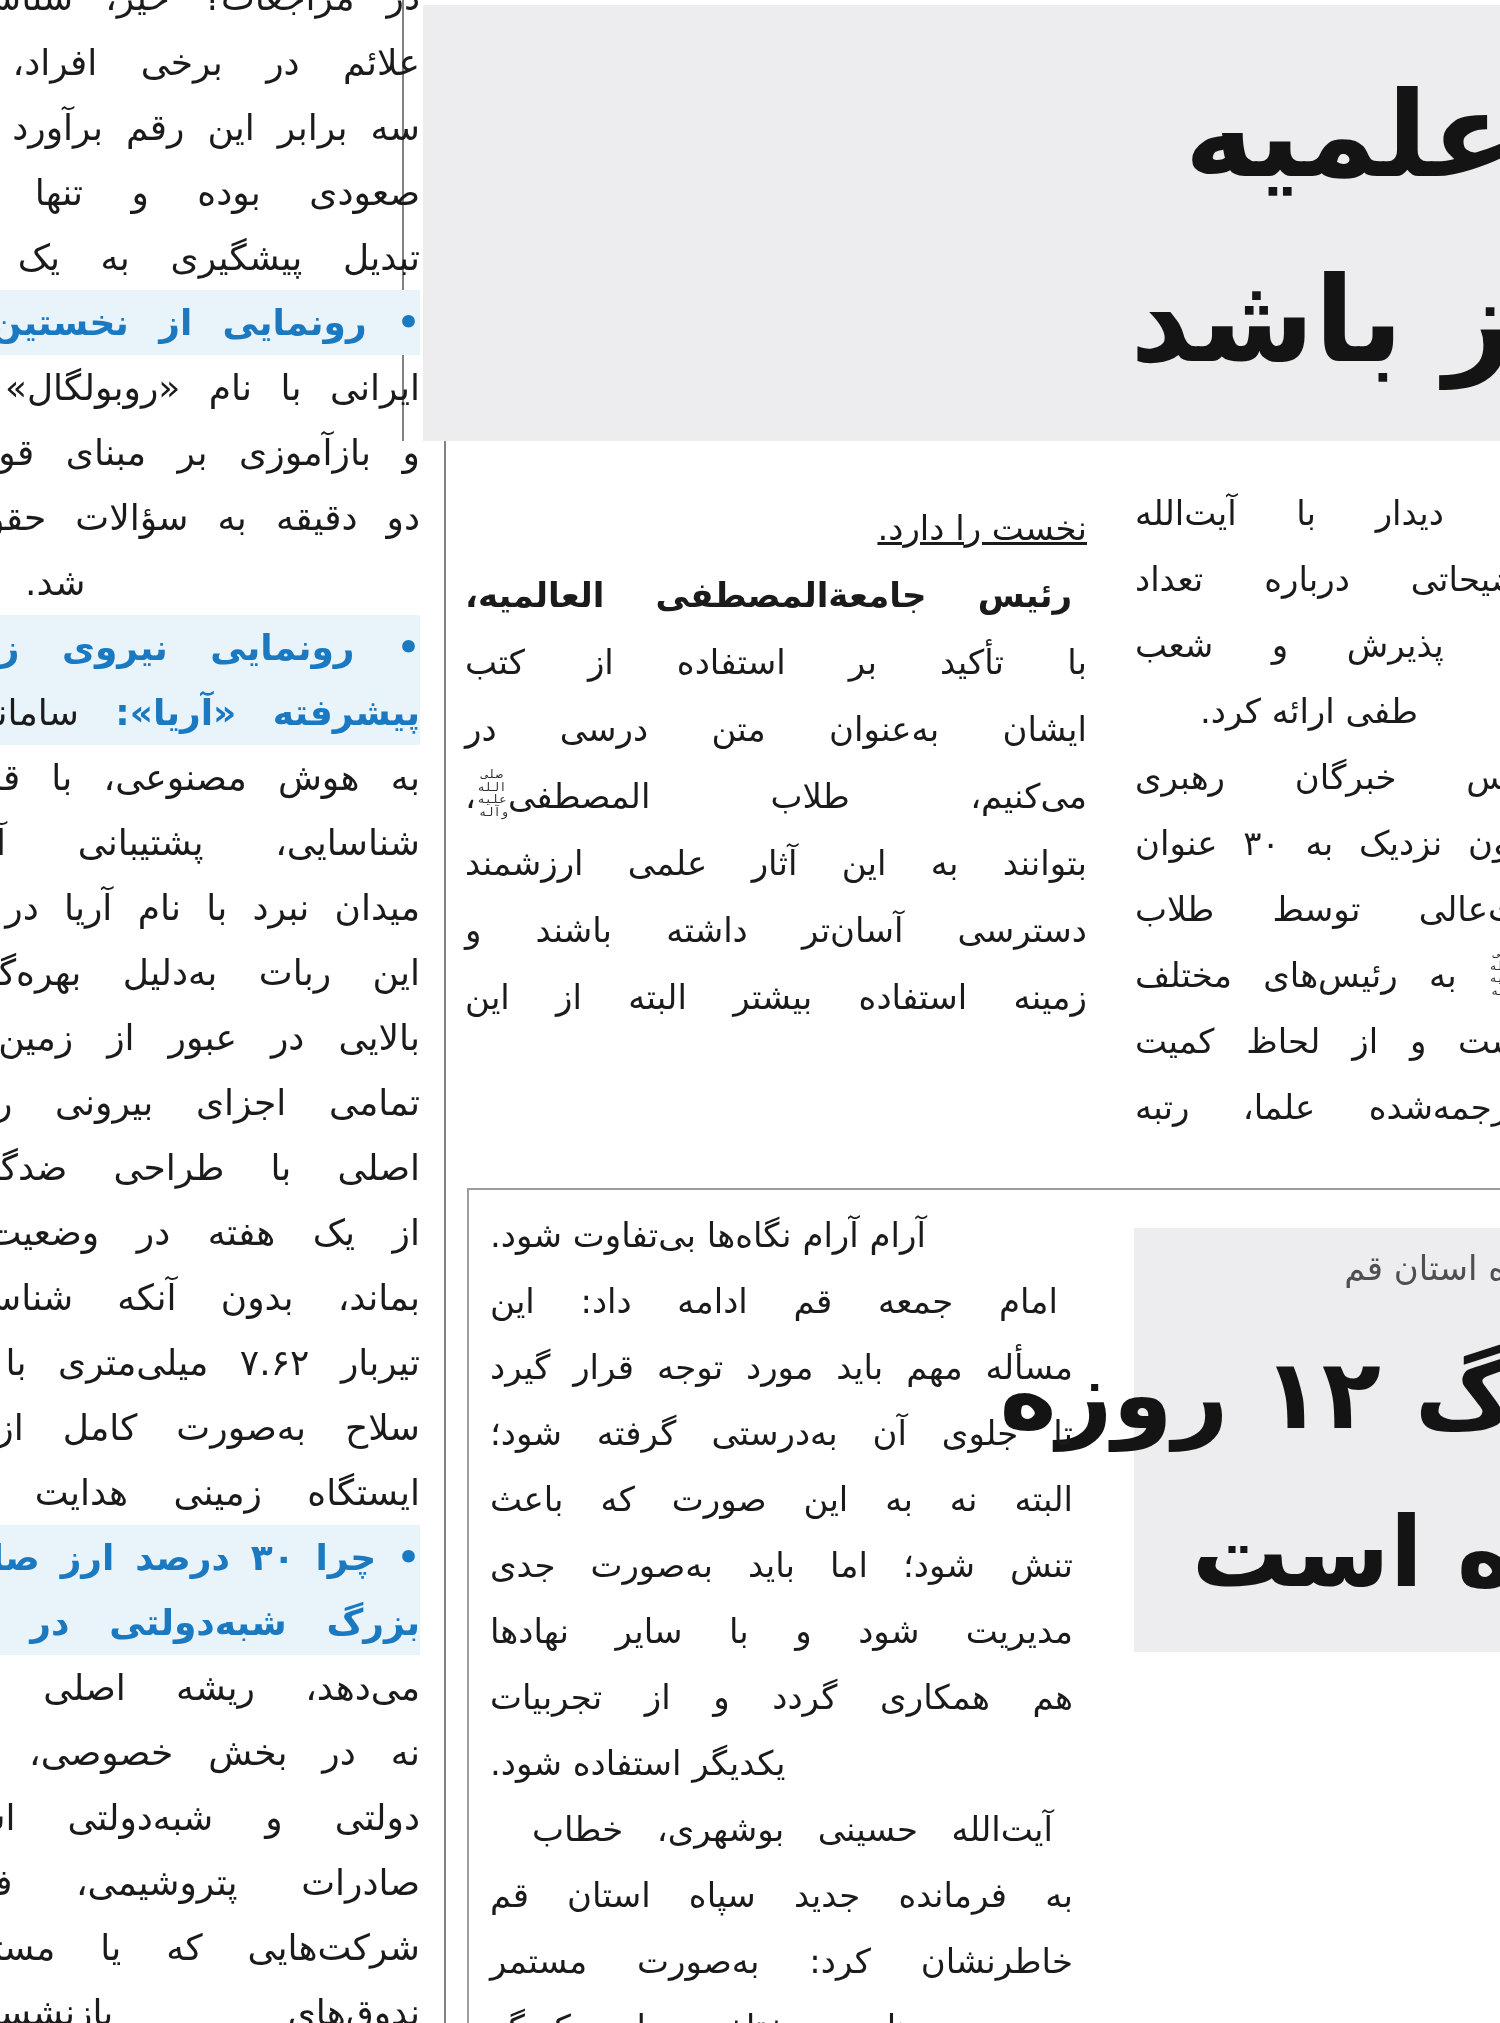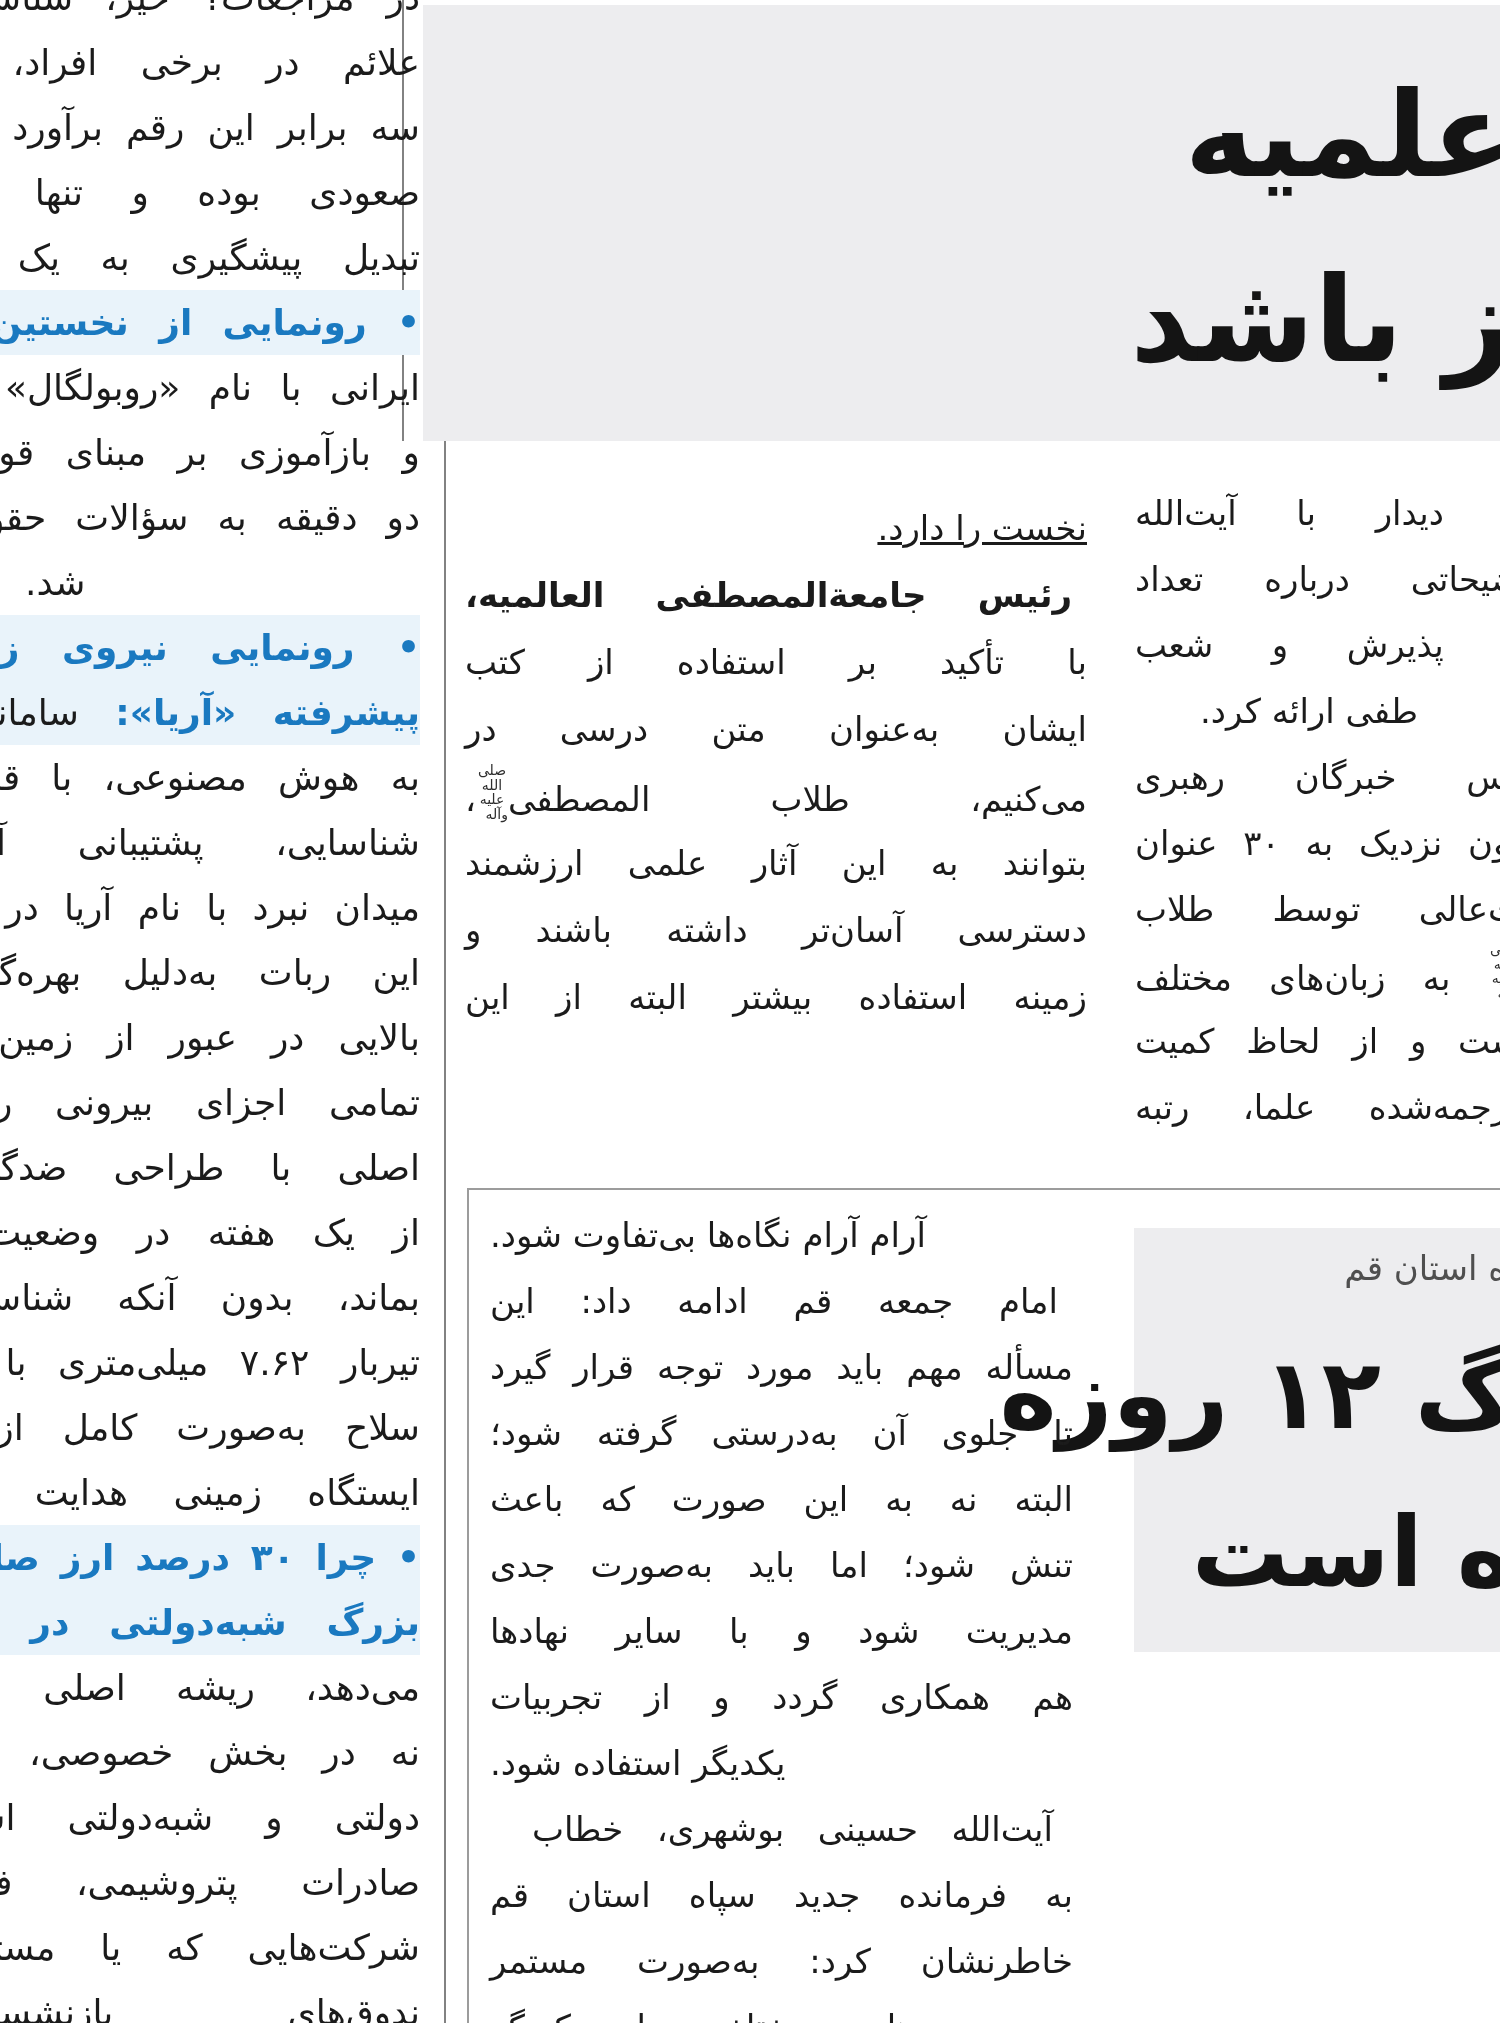"صلی الله علیه وآله" .mark { font-family: none -> Liberation Mono, monospace; font-size: 14px -> 12px }
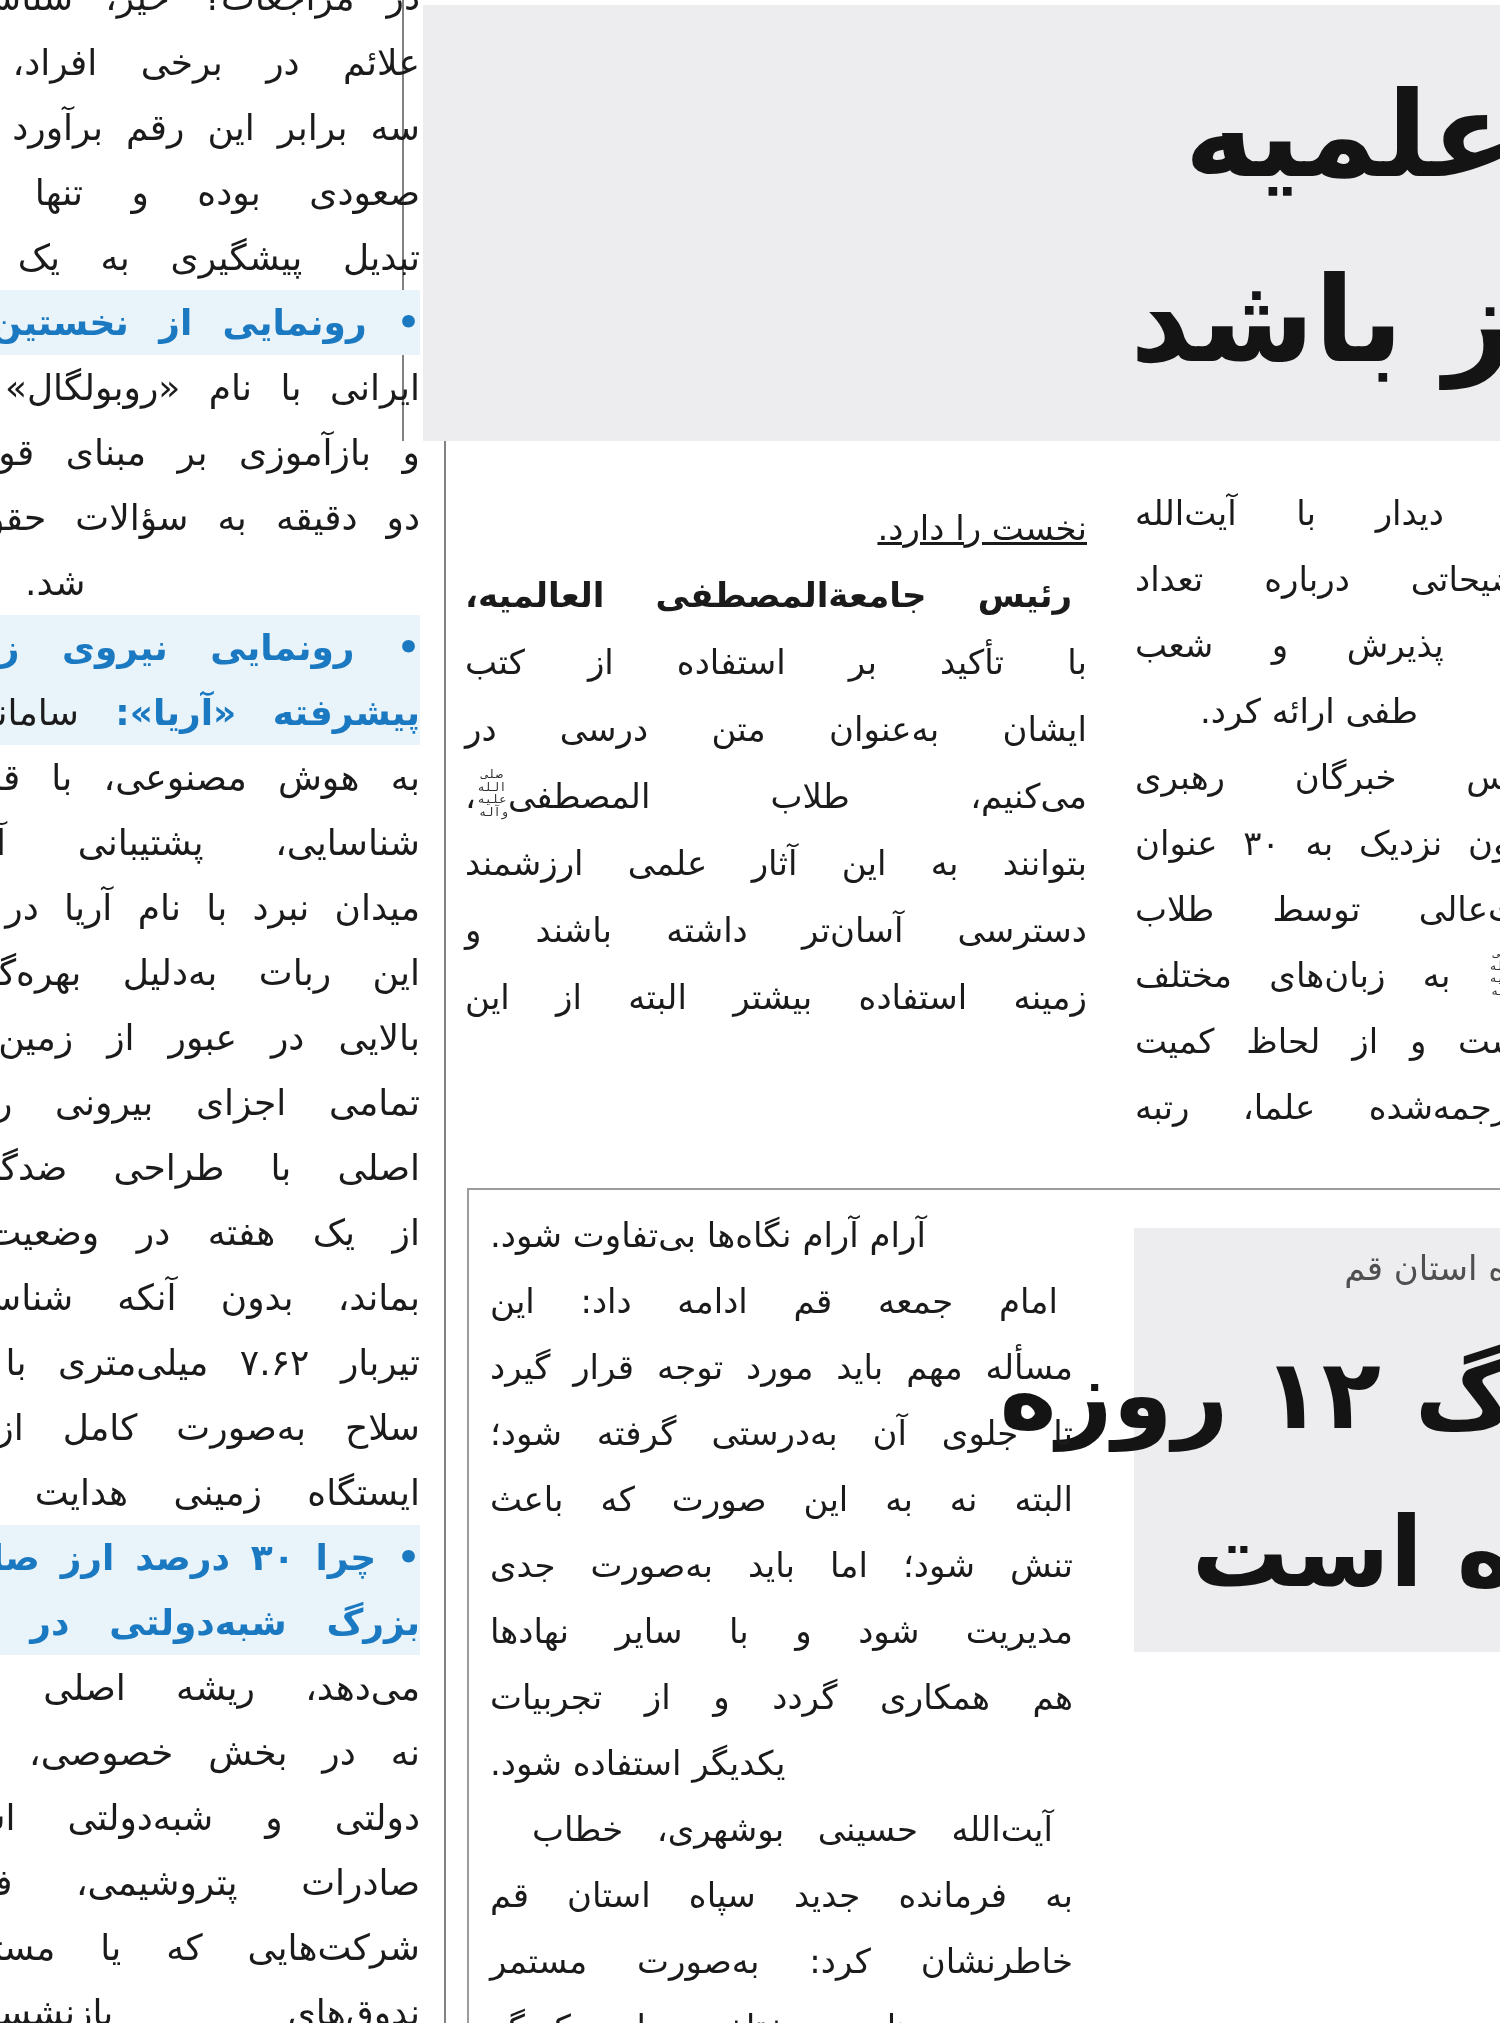"به زبان‌های مختلف" span { text: زبان -> رئیس }
